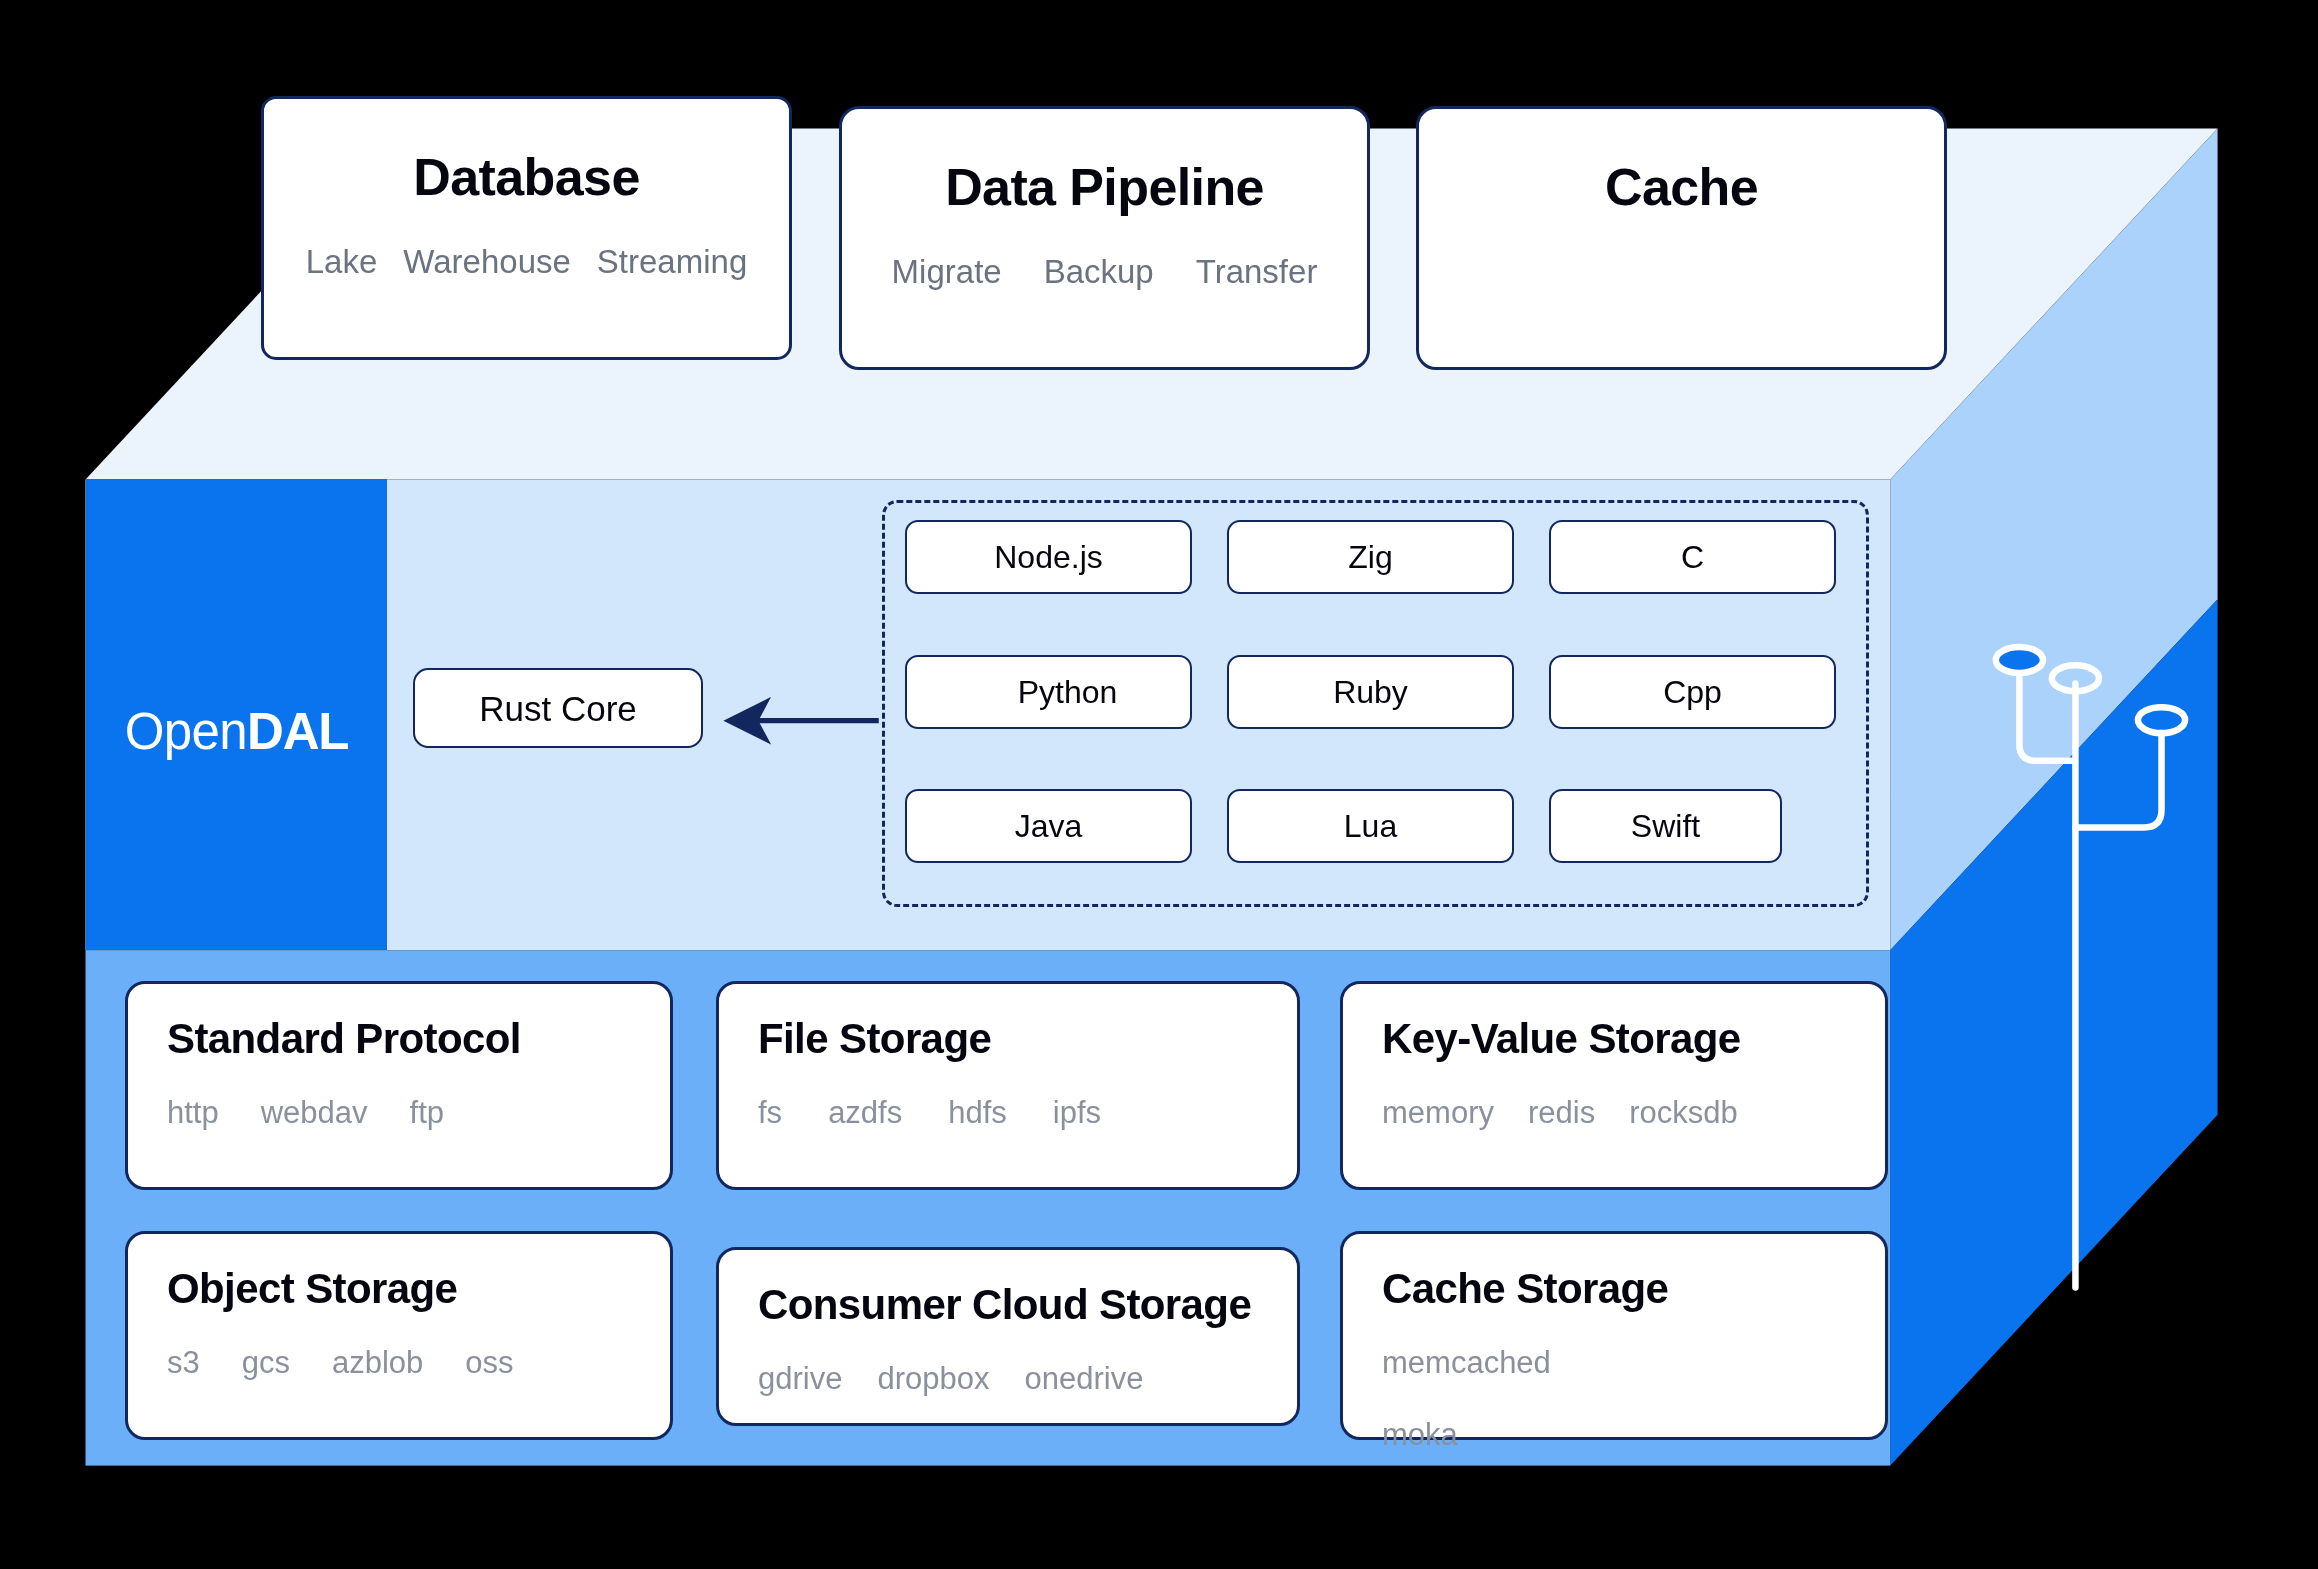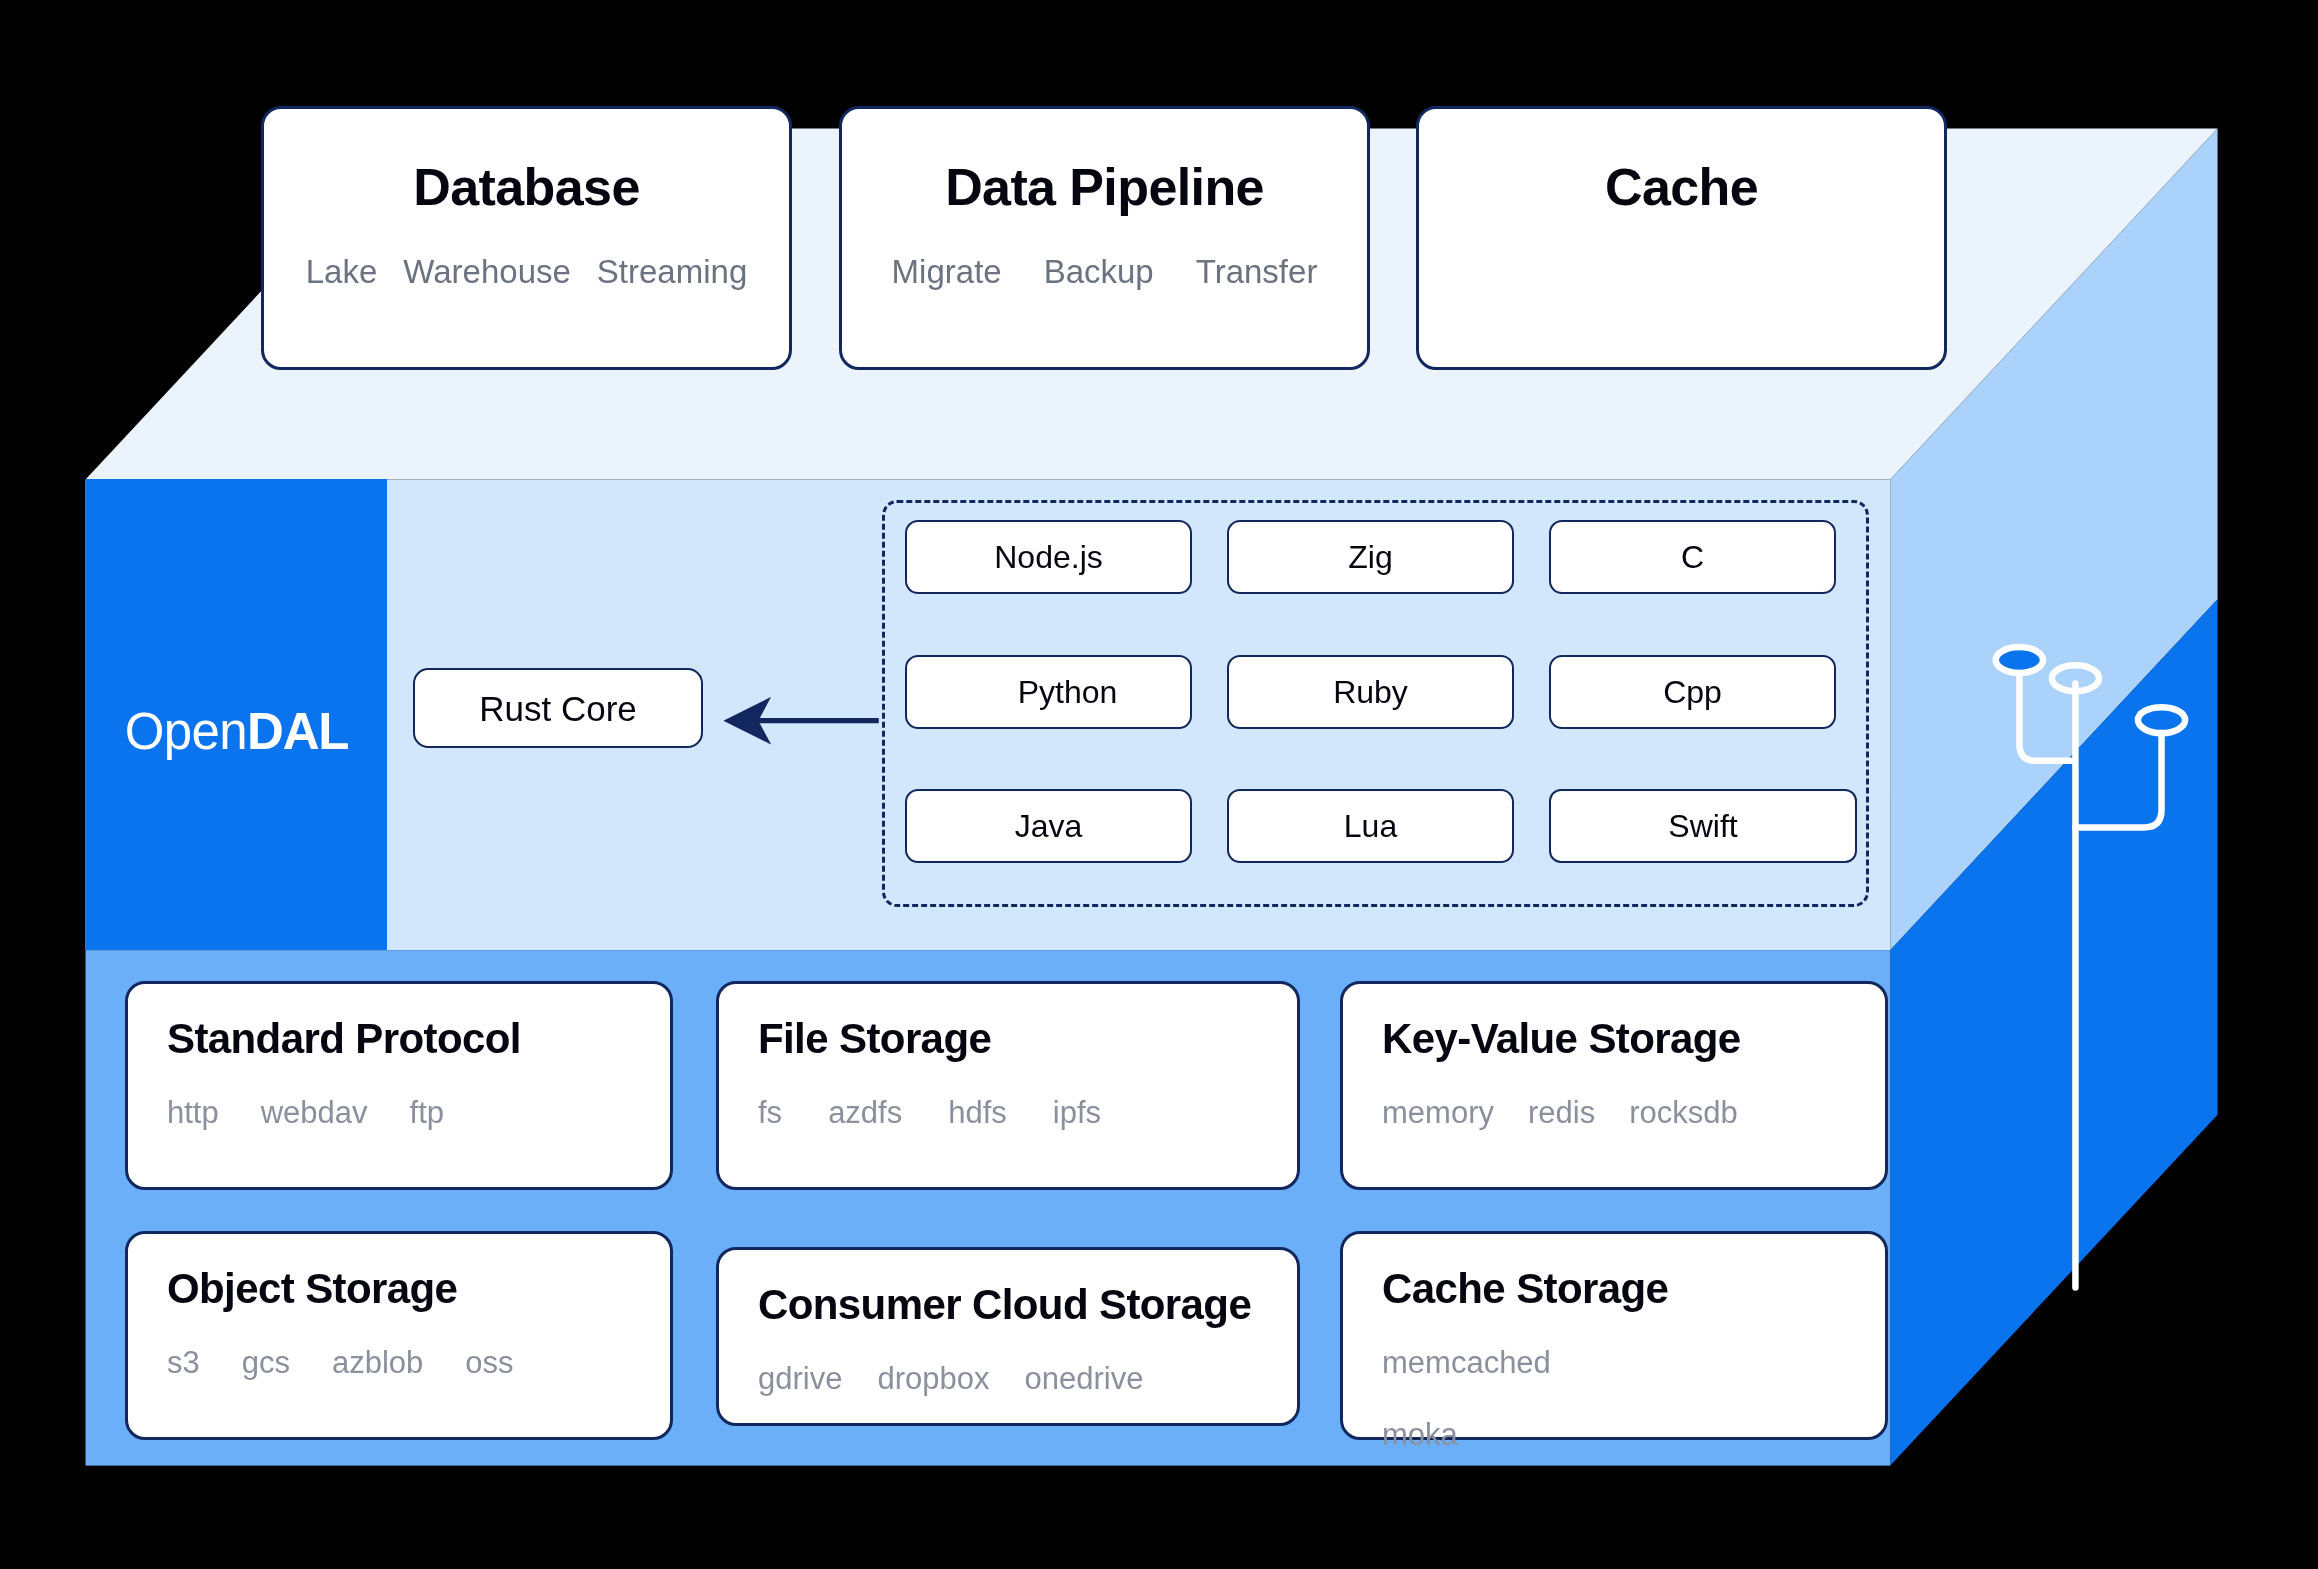"Database" div.card { border-radius: none -> 15px; top: 106px -> 96px }
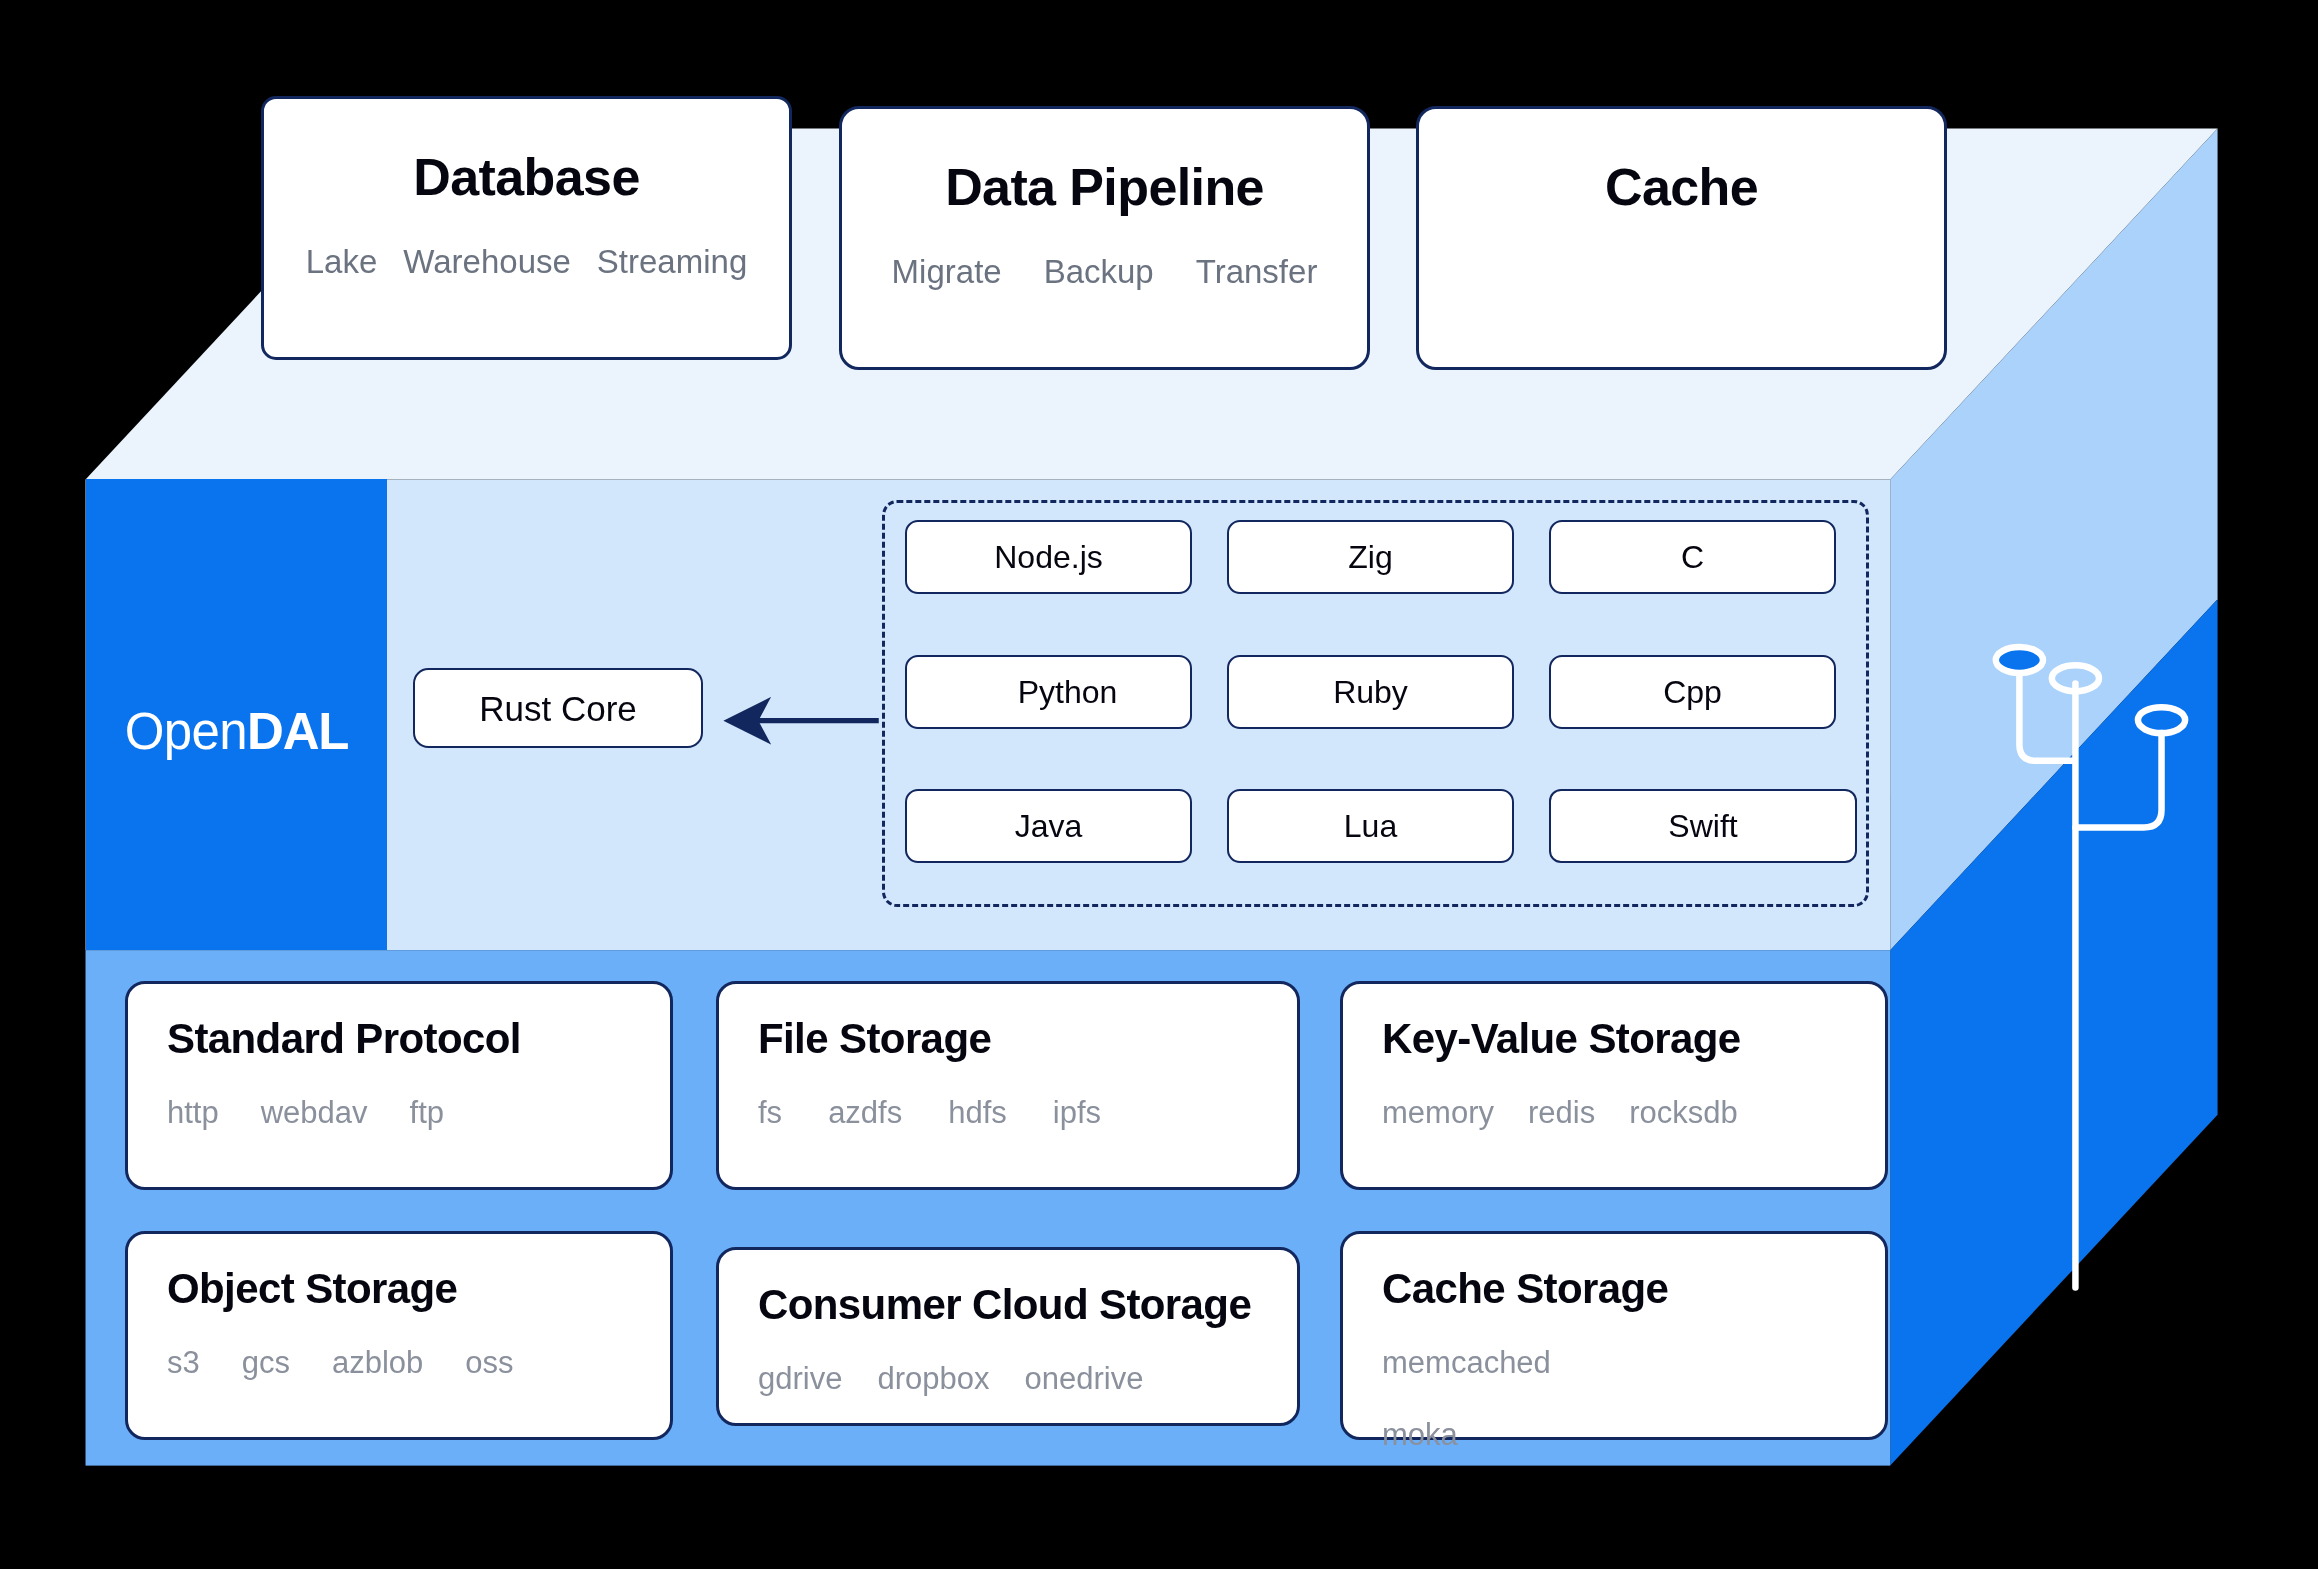"Swift" div.lang { border-radius: 12px -> none; width: 308px -> 233px }
